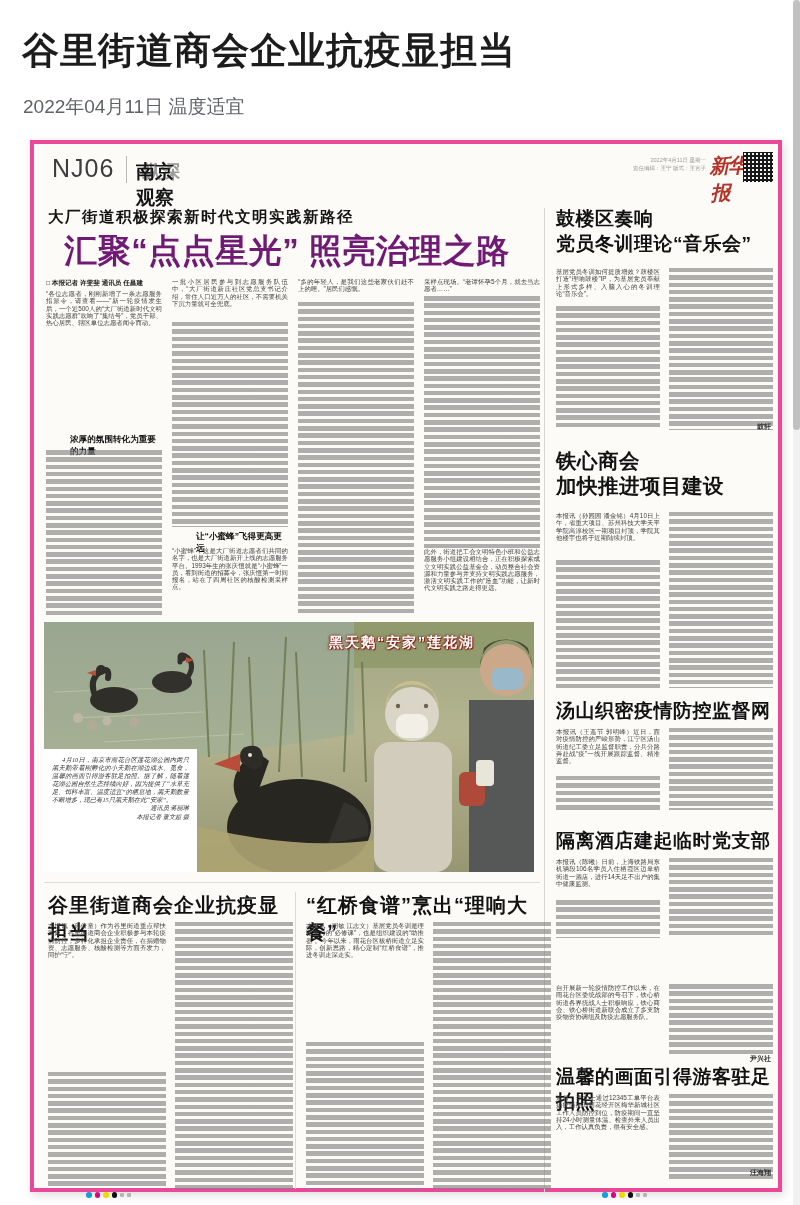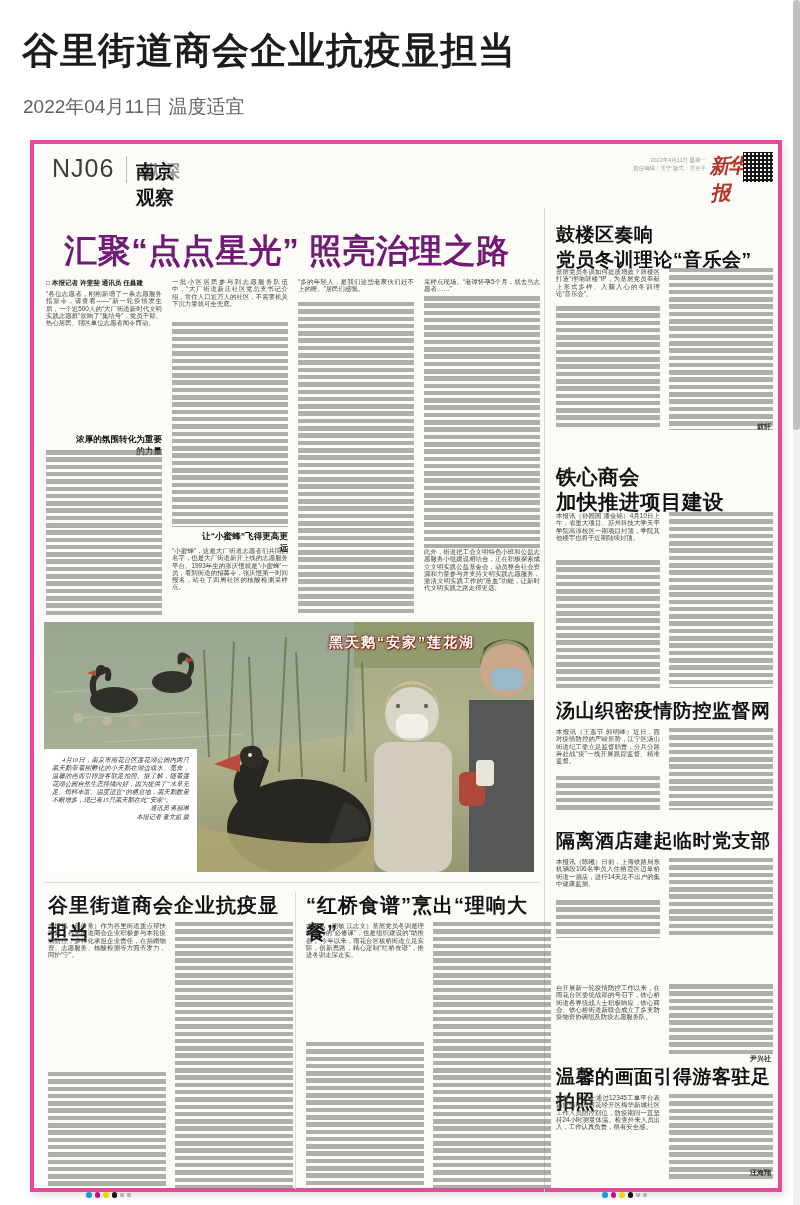"大厂街道积极探索新时代文明实践新路径" div.kicker { html: none -> <div>大厂街道积极探索新时代文明实践新路径</div> }
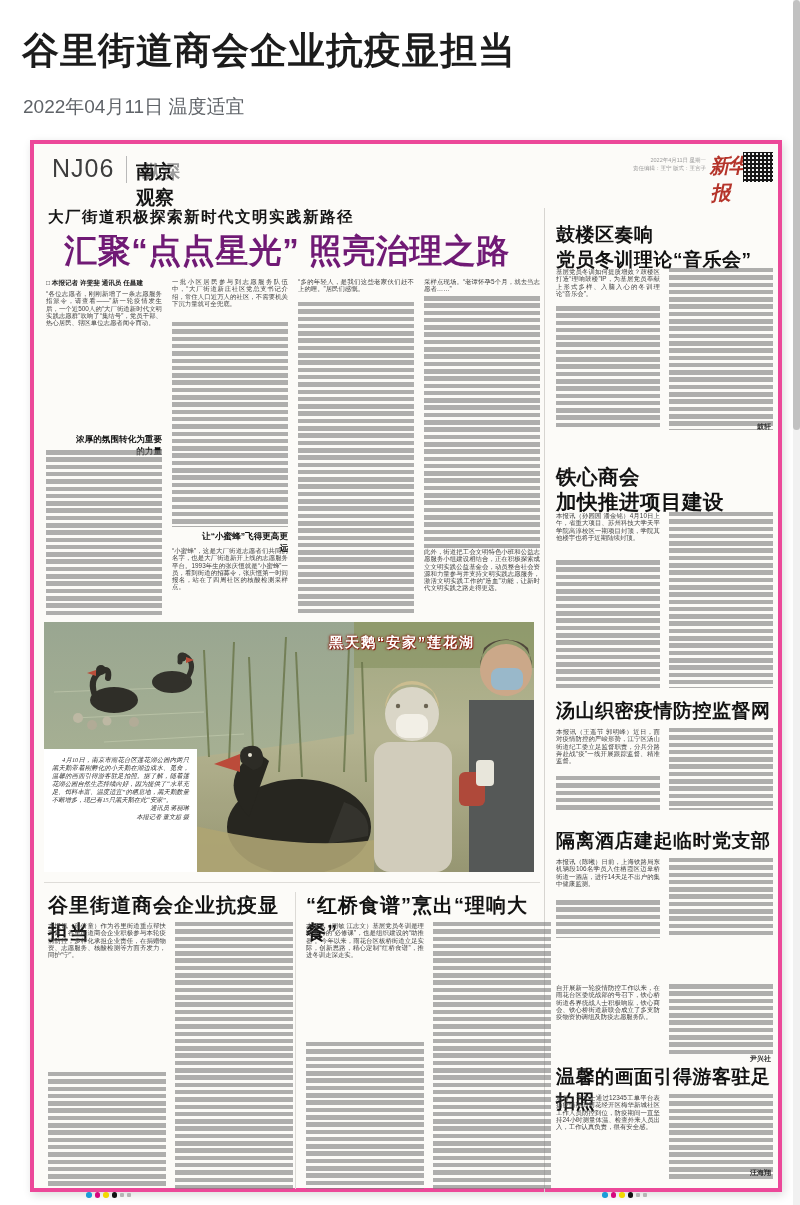"鼓楼区奏响" .side { margin-top: 16px -> none }
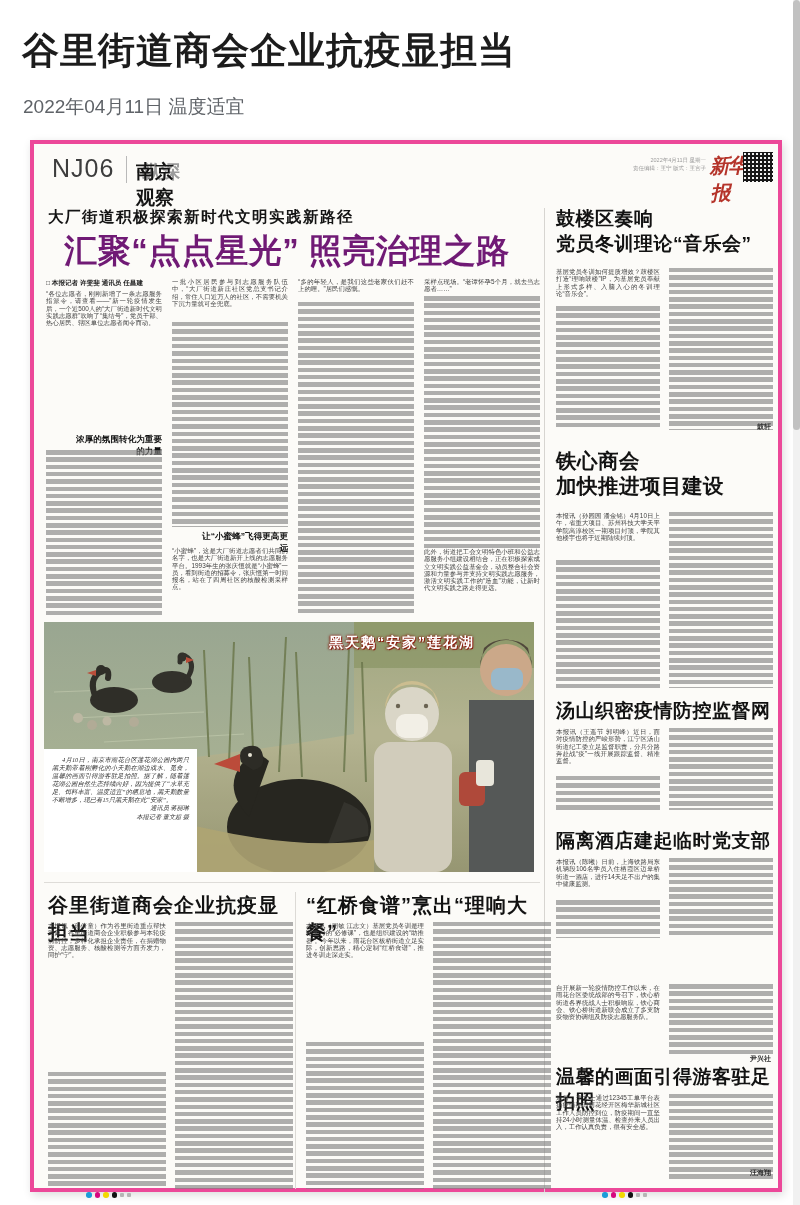"浓厚的氛围转化为重要的力量" .sh { text-align: right -> left }
